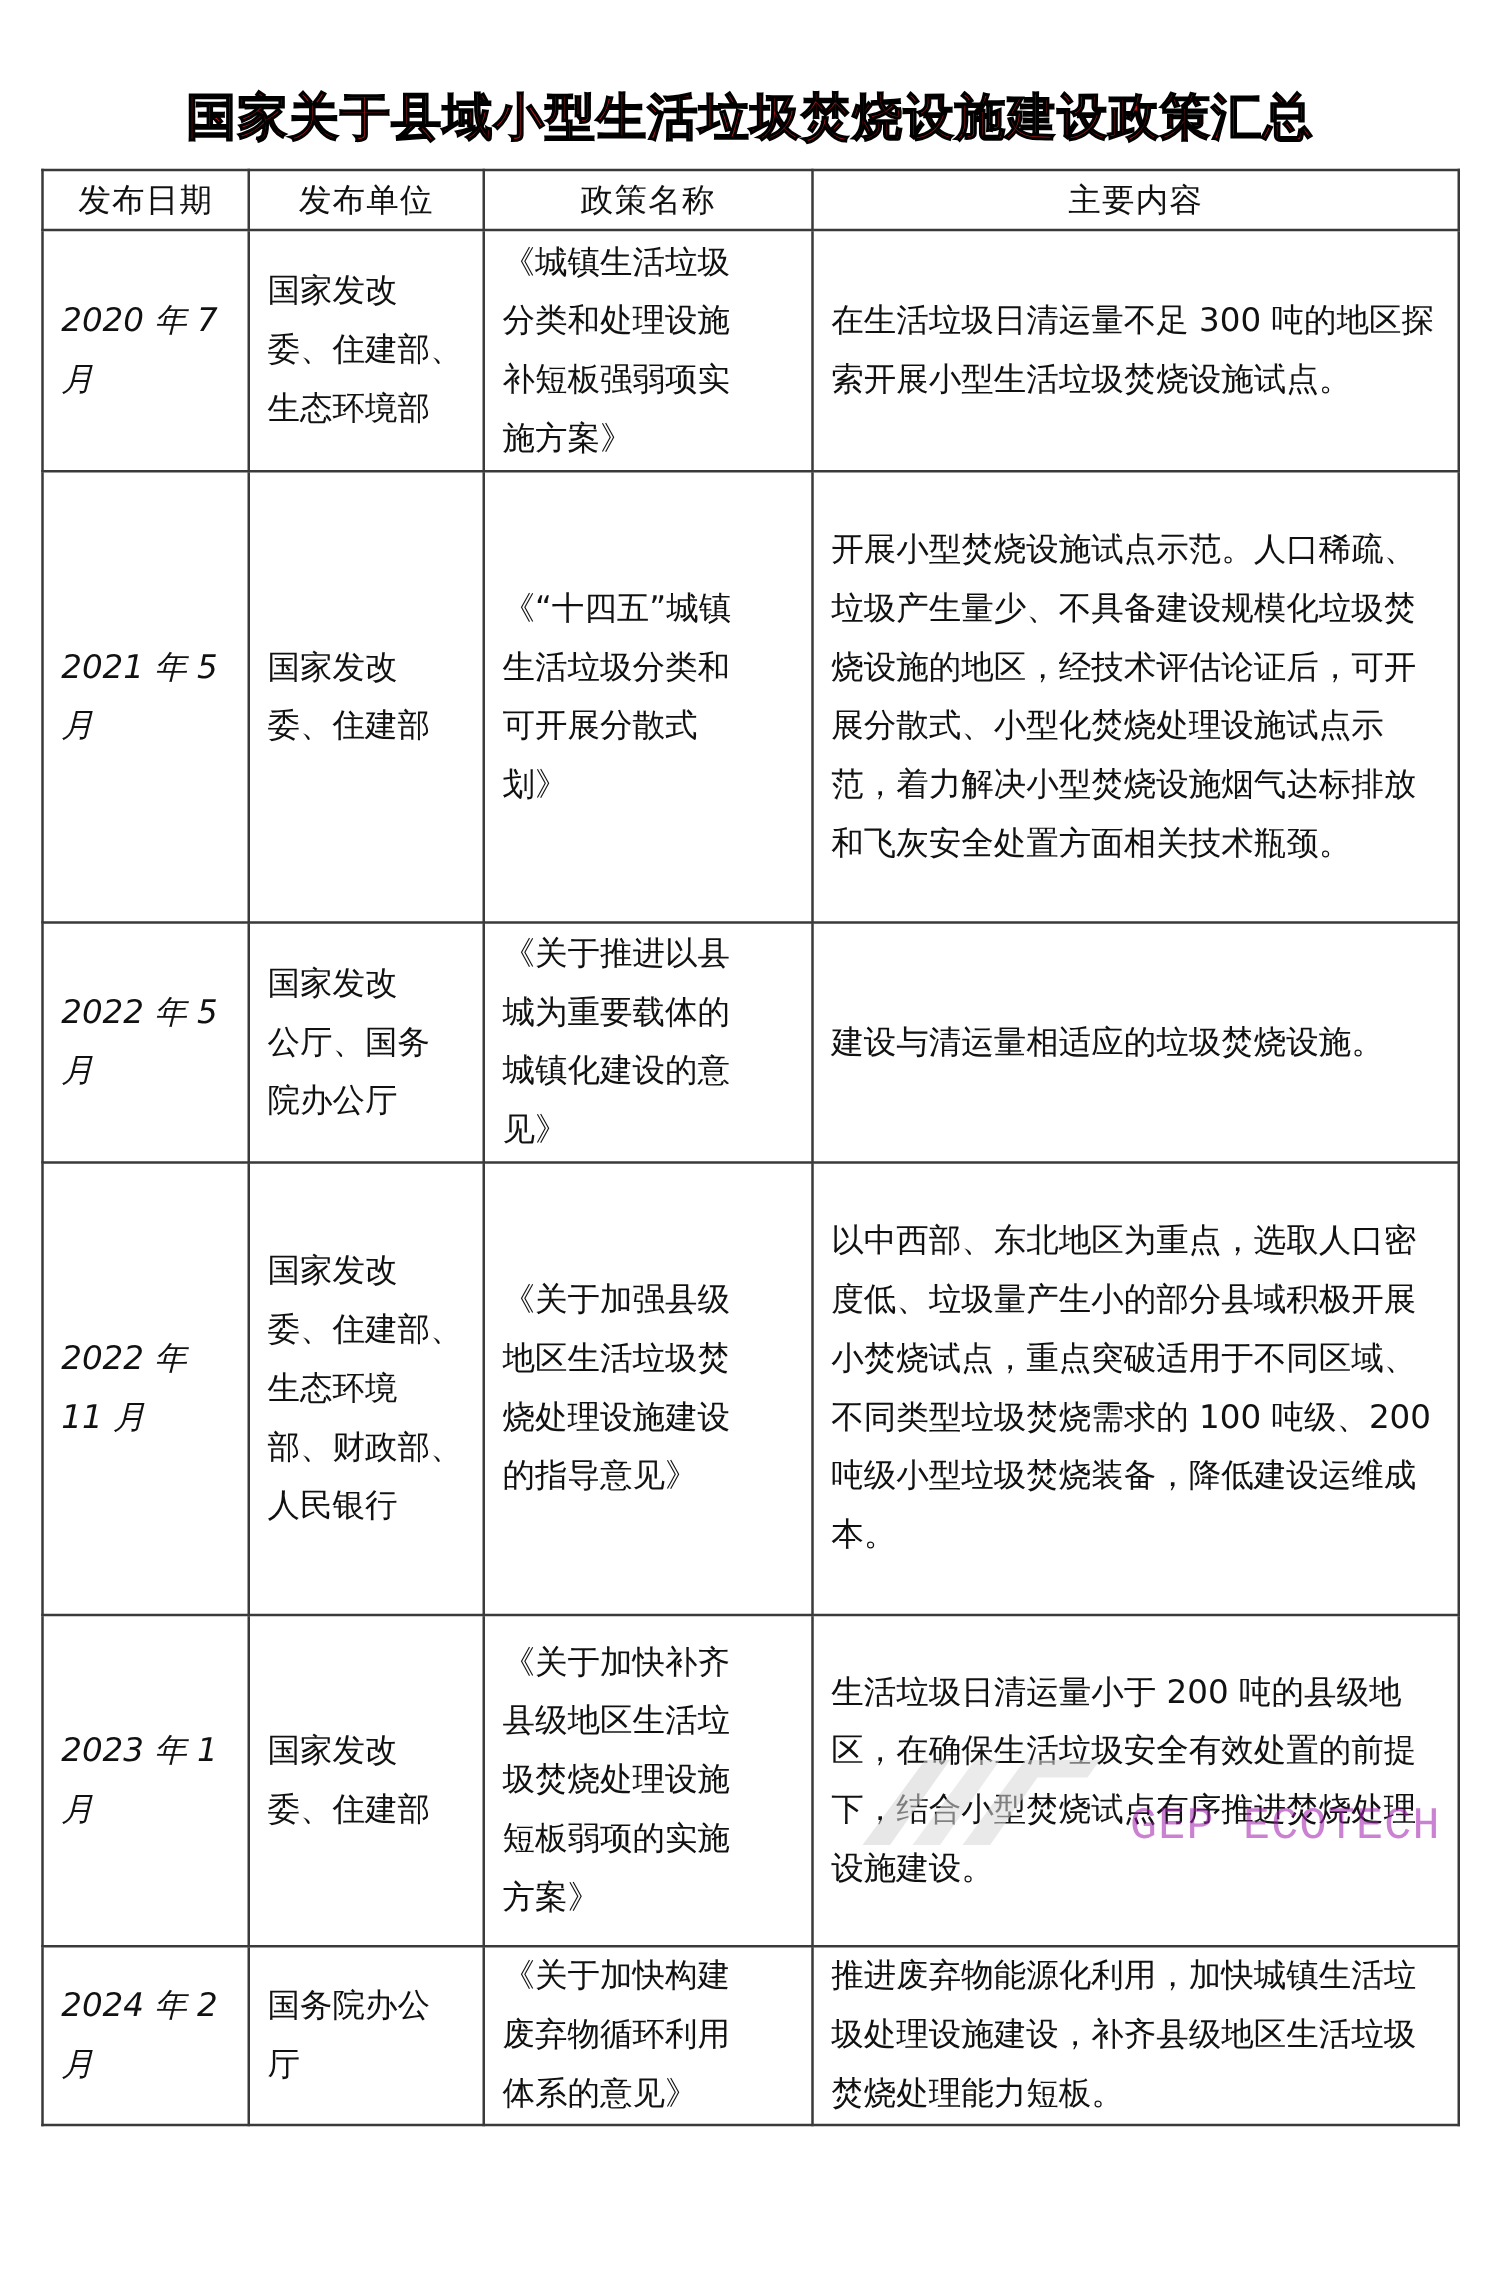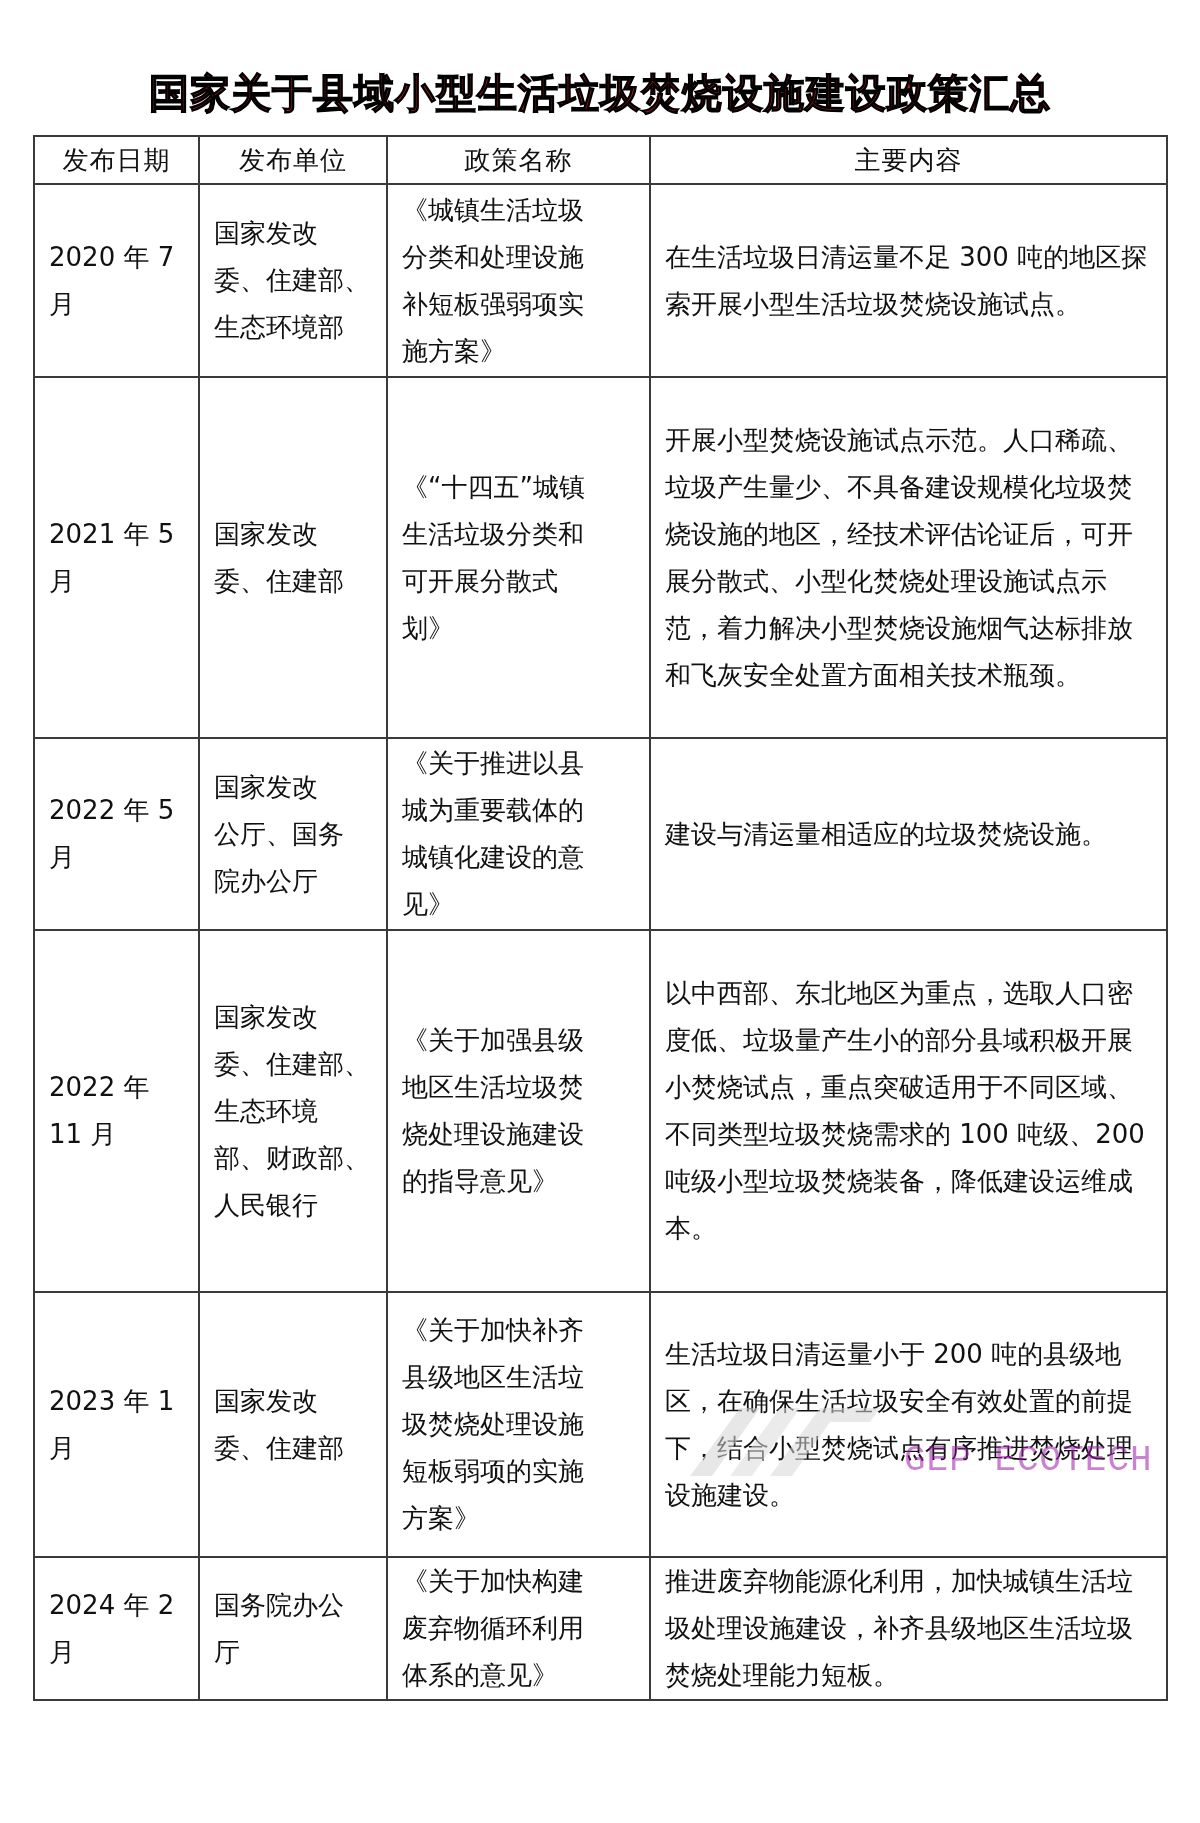"2020 年 7" td.col-date { font-style: none -> italic }
